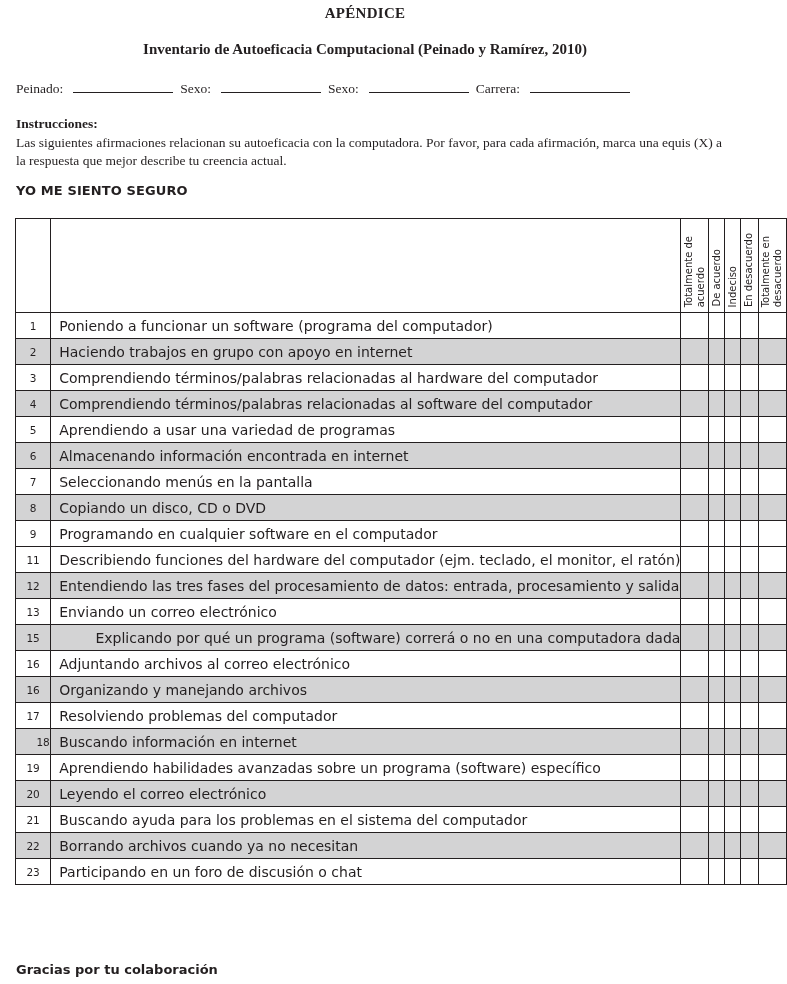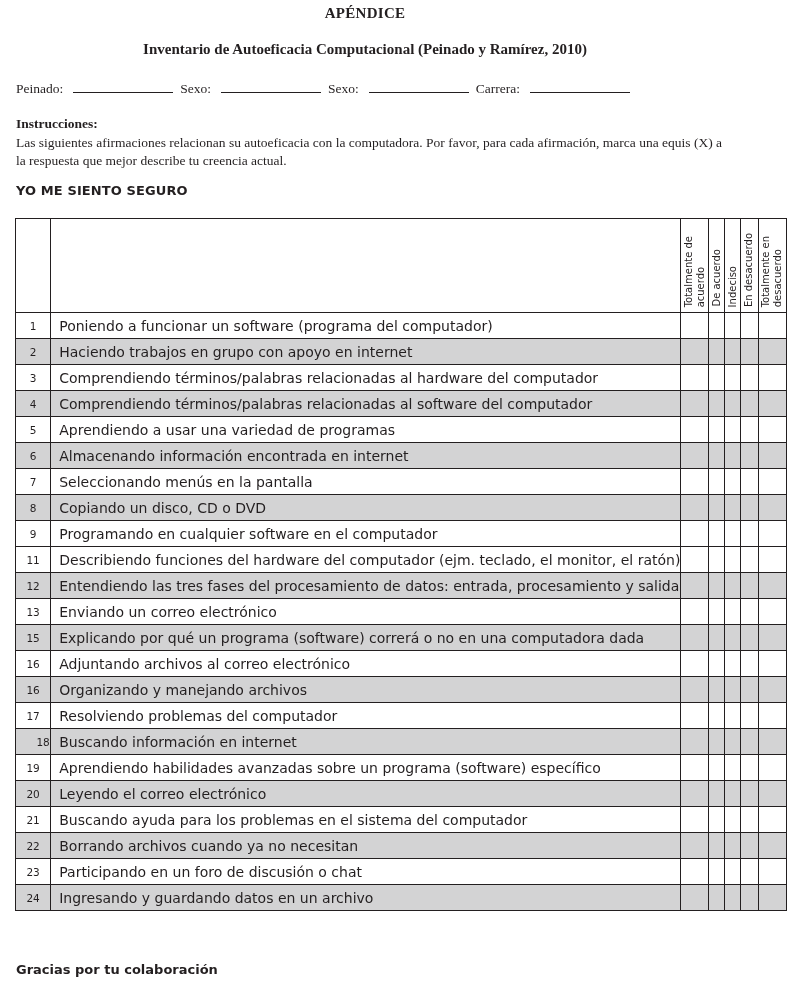"Explicando por qué un programa" td.text-cell { text-align: none -> right }
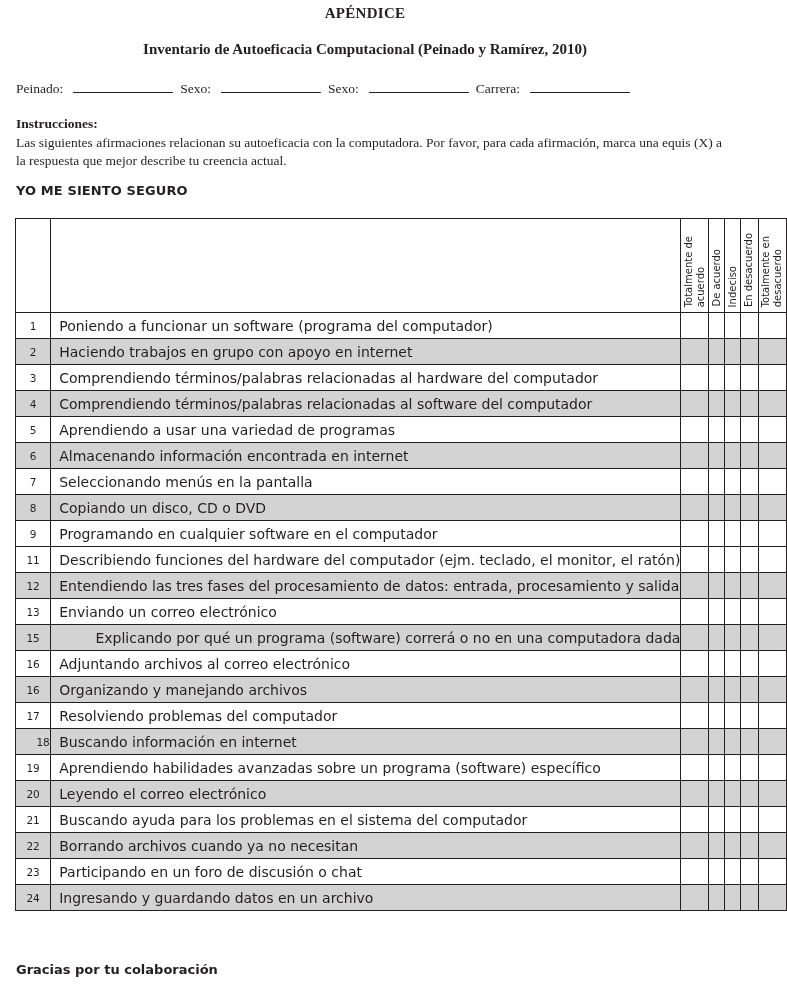"24" tr.shaded { html: <tr> <td>24</td> <td>Ingresando y guardando datos en un archivo</td> <td></td> <td></td> <td></td> <td></td> <td></td> </tr> -> none }
